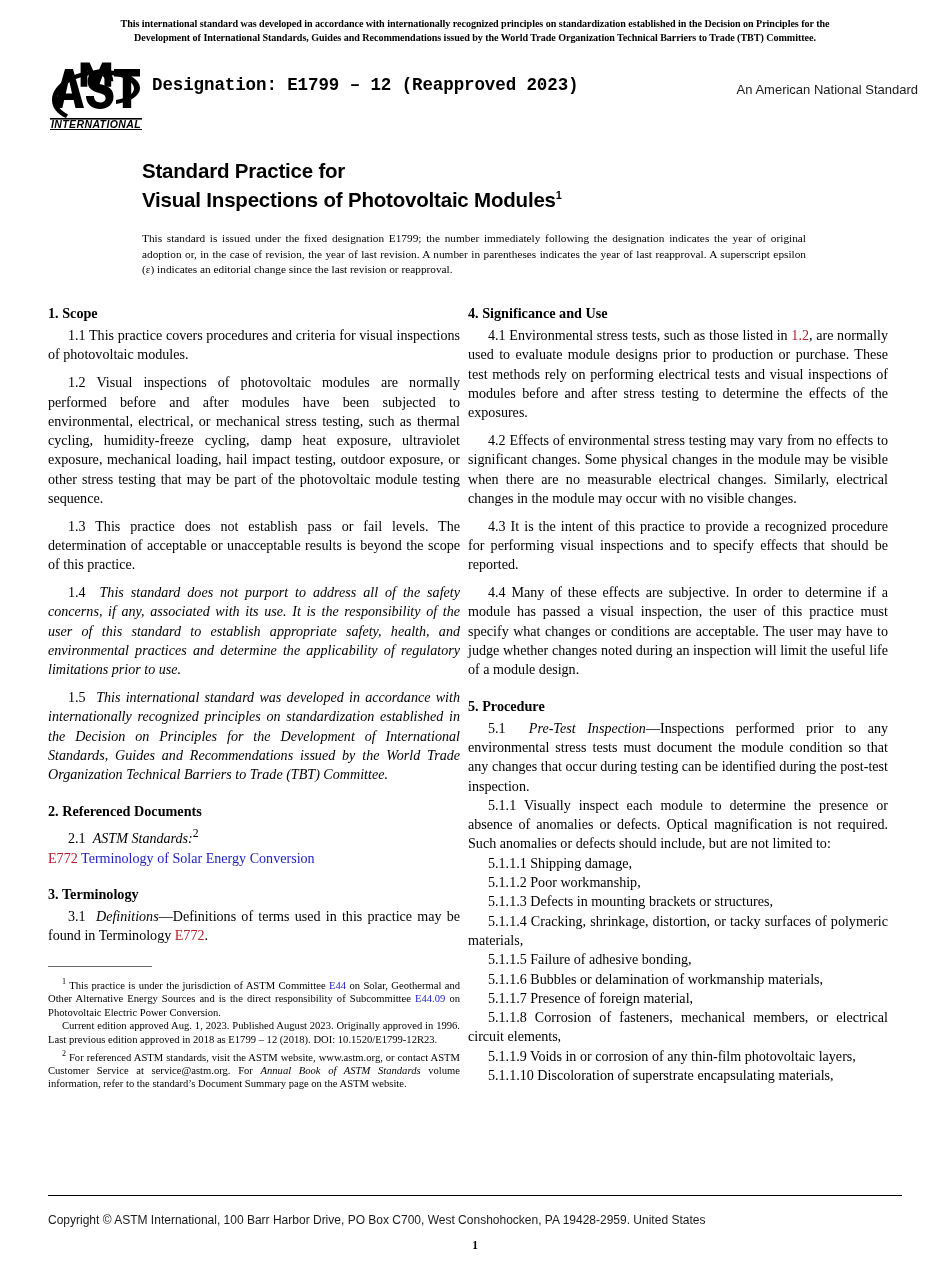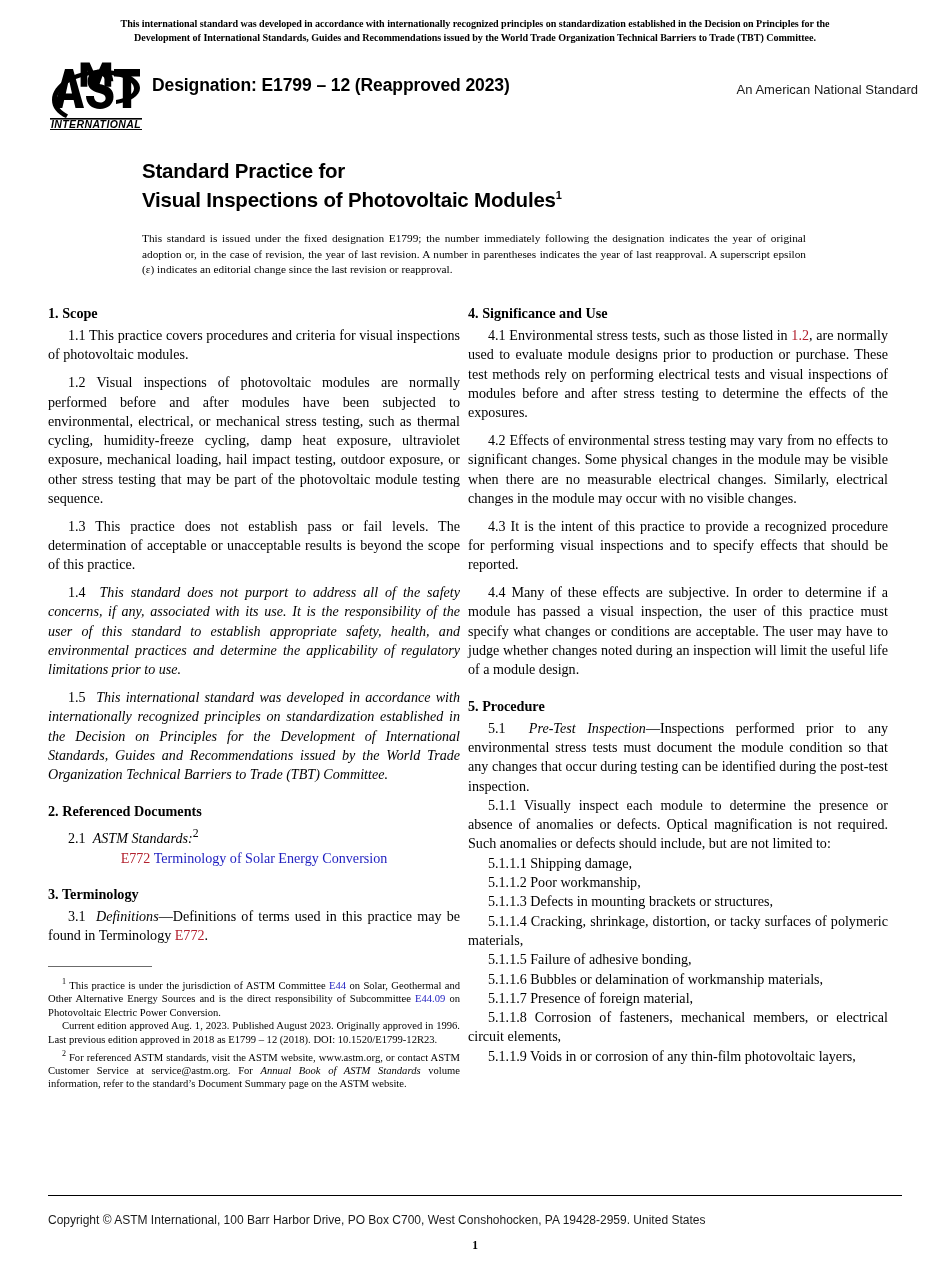"Designation: E1799 – 12 (Reapproved" .designation { font-family: Liberation Sans, sans-serif -> Liberation Mono, monospace }
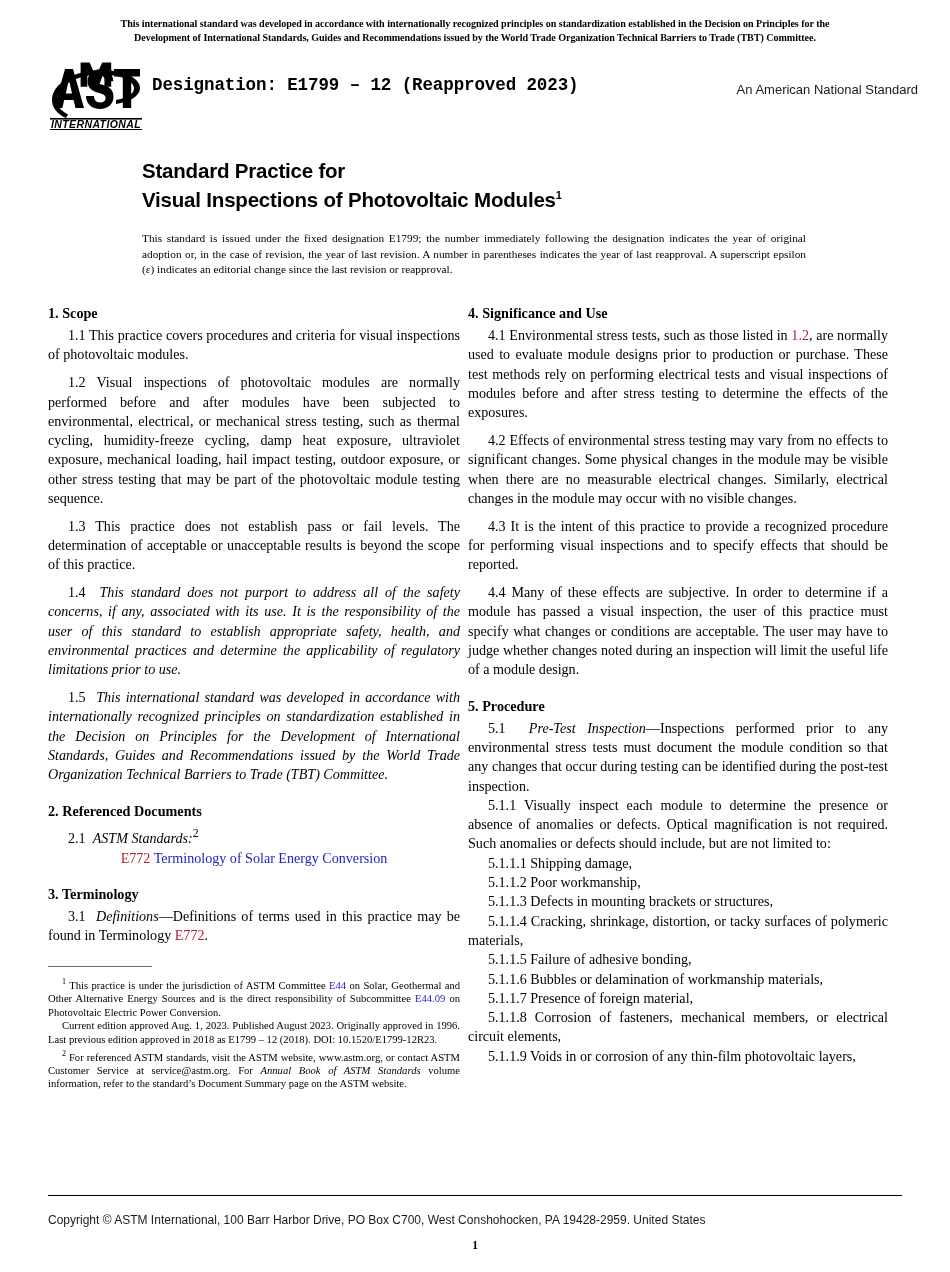"E772 Terminology of Solar Energy" p.std-ref { text-align: center -> none }
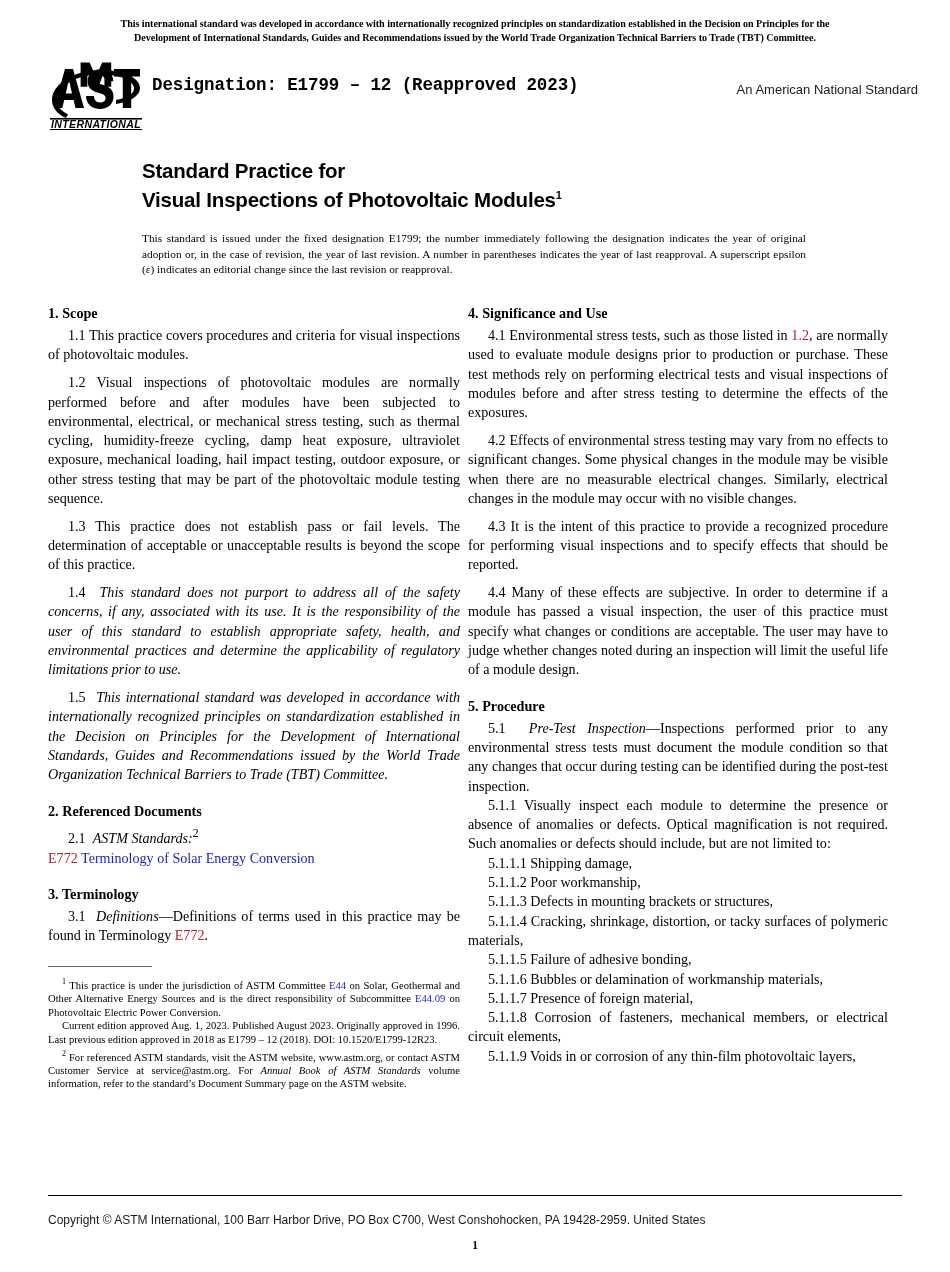"5.1.1.10 Discoloration of superstrate" p.para { html: none -> <p>5.1.1.10 Discoloration of superstrate encapsulating materials,</p> }
